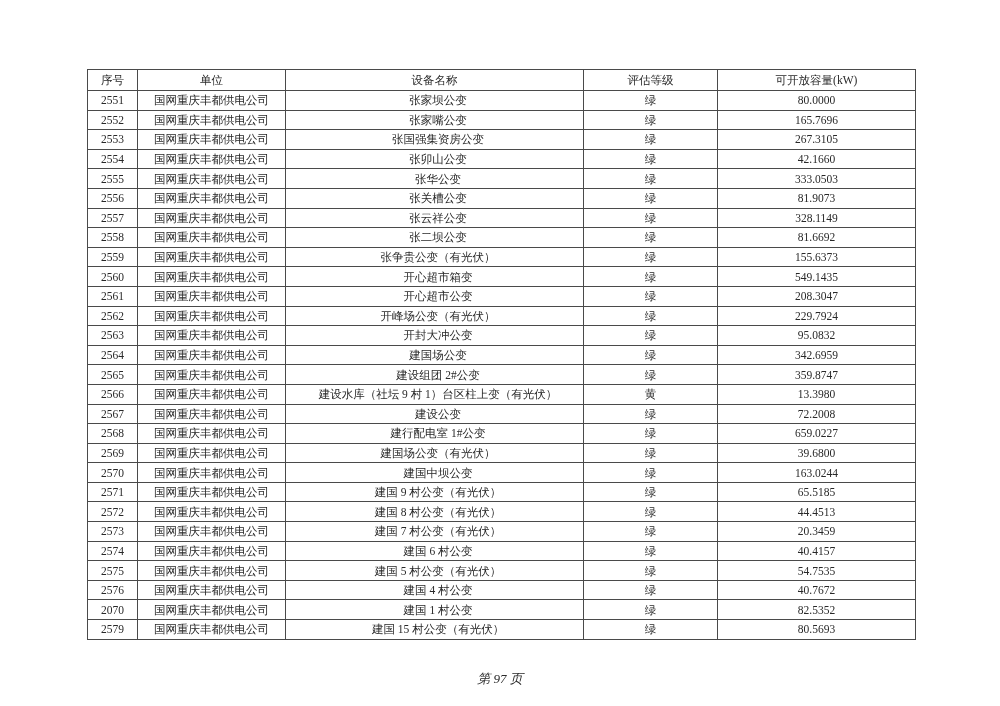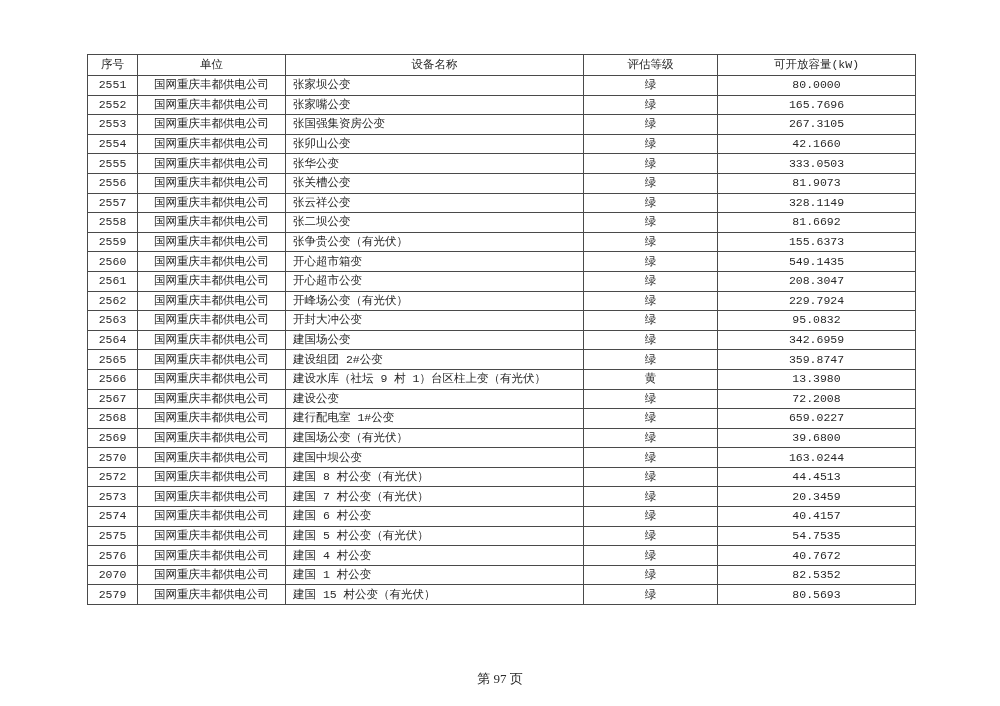"序号" table.cap-table { font-family: Liberation Mono, monospace -> none; top: 54px -> 69px }
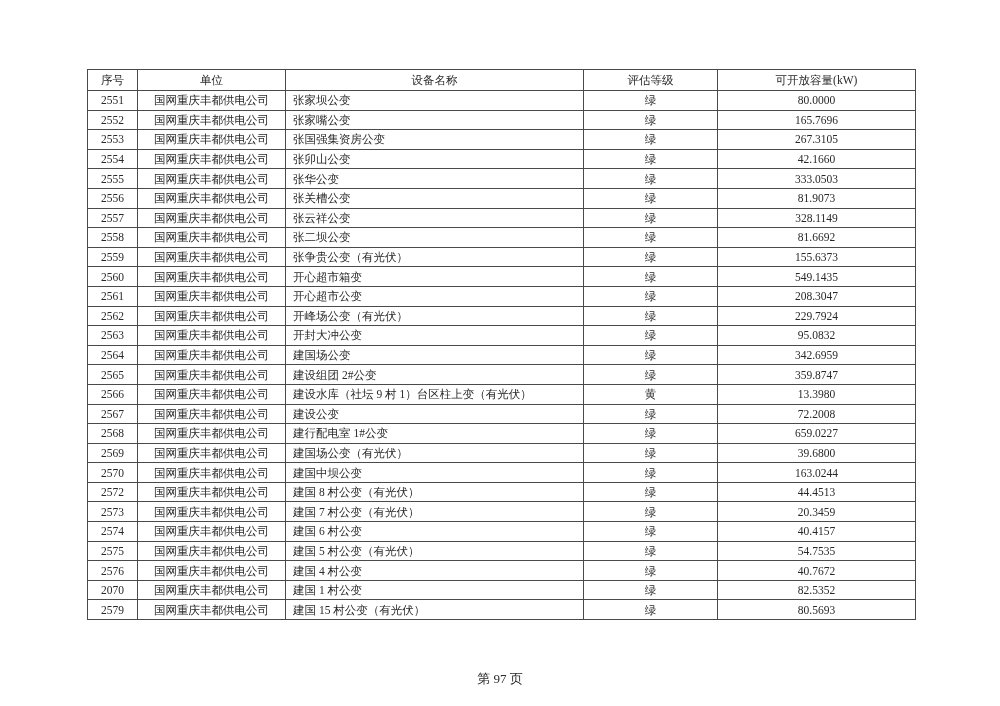"张家坝公变" .cap-table td.c-device { text-align: left -> center }
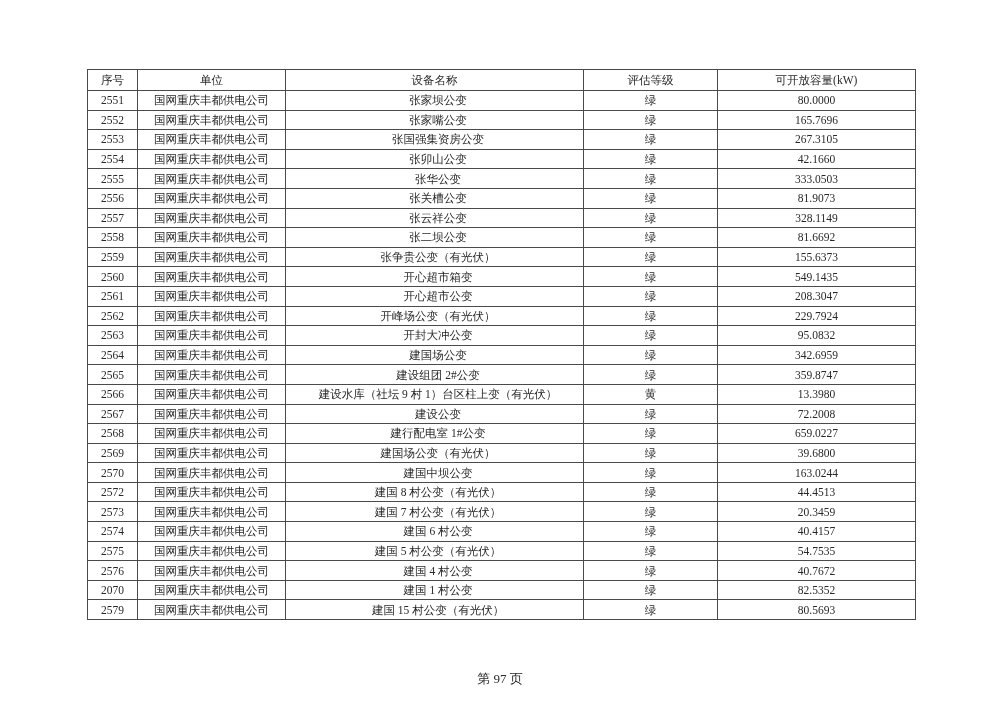"2571" tr { html: none -> <tr> <td>2571</td> <td>国网重庆丰都供电公司</td> <td>建国 9 村公变（有光伏）</td> <td>绿</td> <td>65.5185</td> </tr> }
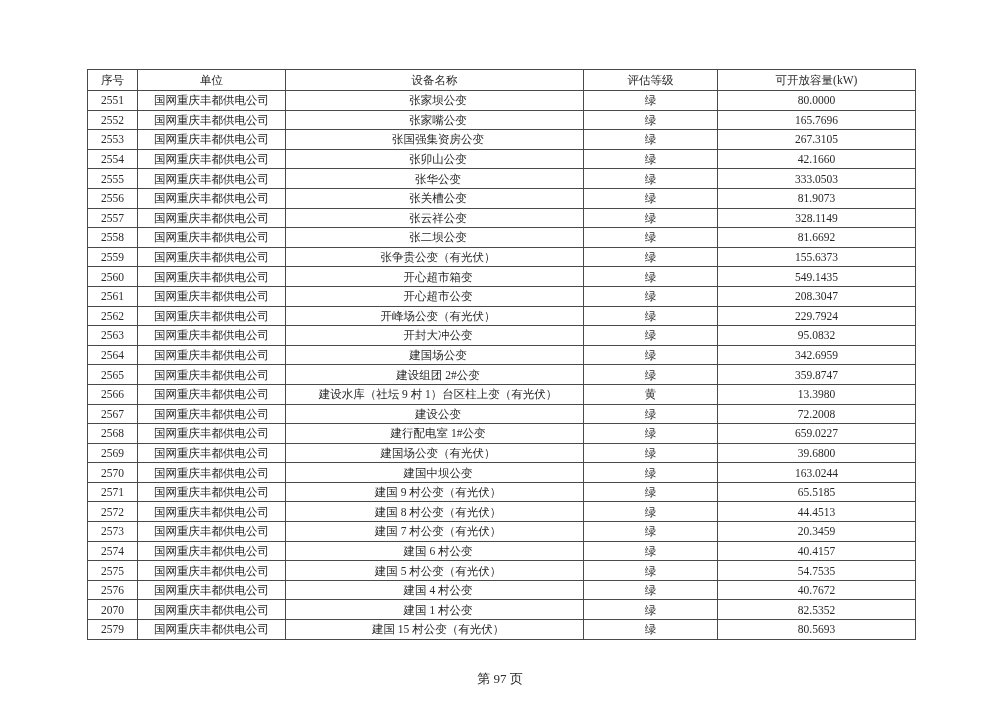"第 97 页" .footer { font-style: none -> italic }
